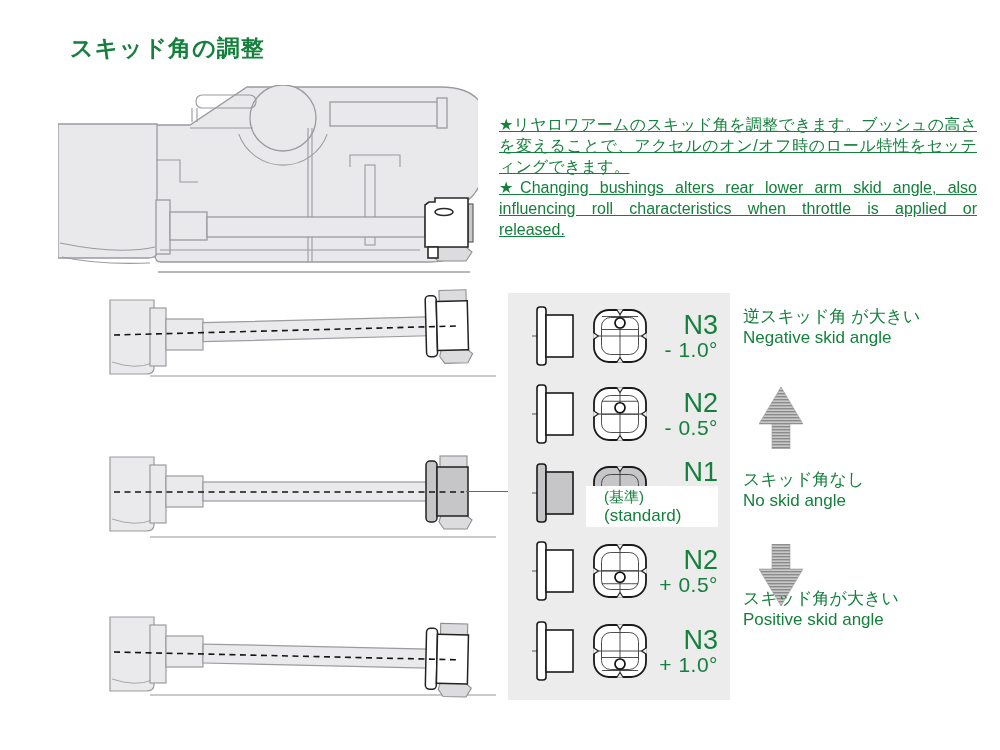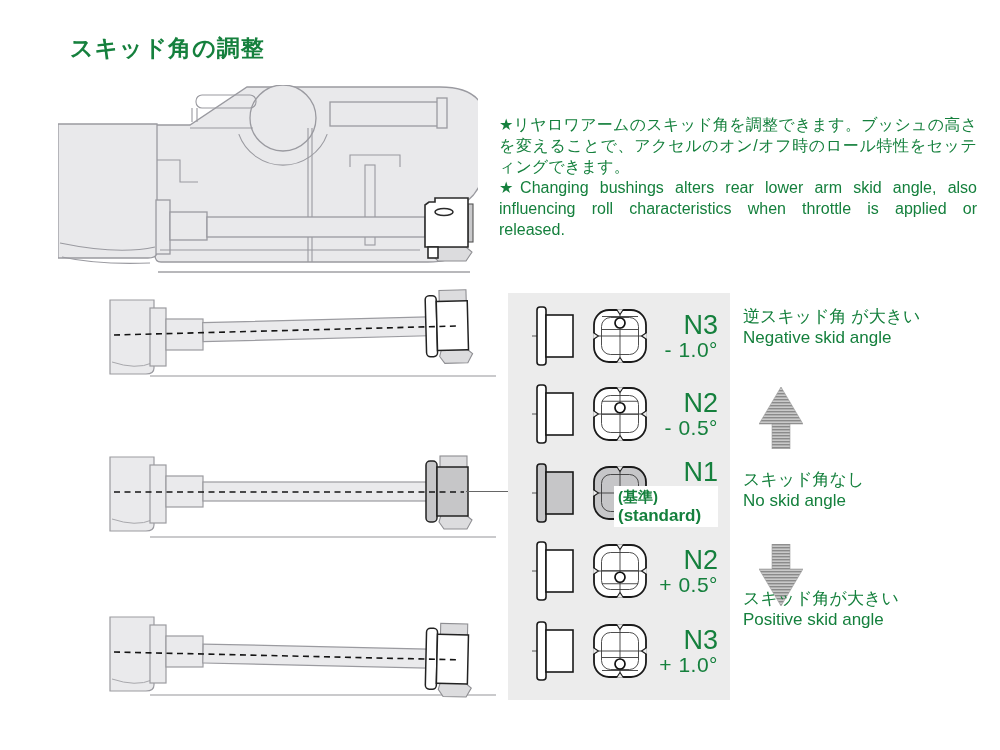"★リヤロワアームのスキッド角を調整できます。ブッシュの高さ" .intro .ln { text-decoration: none -> underline }
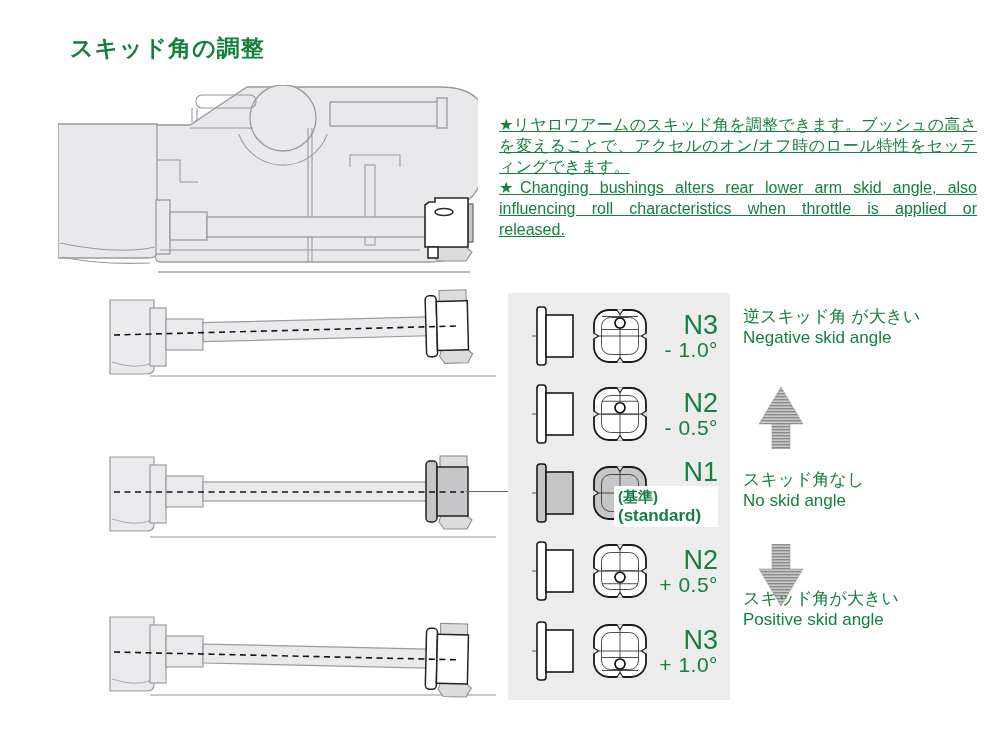"(基準)" .note-box { font-weight: bold -> none; padding: 1px 4px -> 1px 18px }
